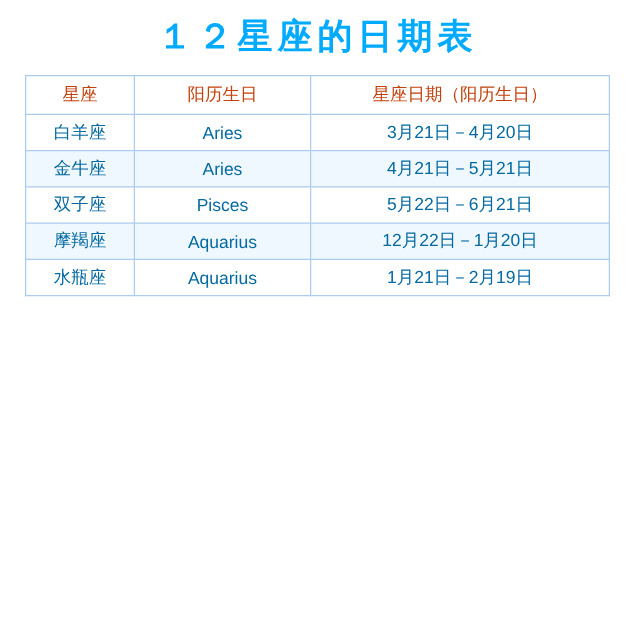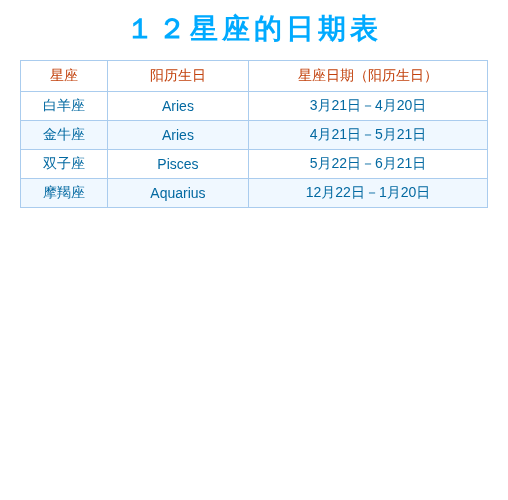"水瓶座" tr { html: none -> <tr> <td>水瓶座</td> <td>Aquarius</td> <td>1月21日－2月19日</td> </tr> }
